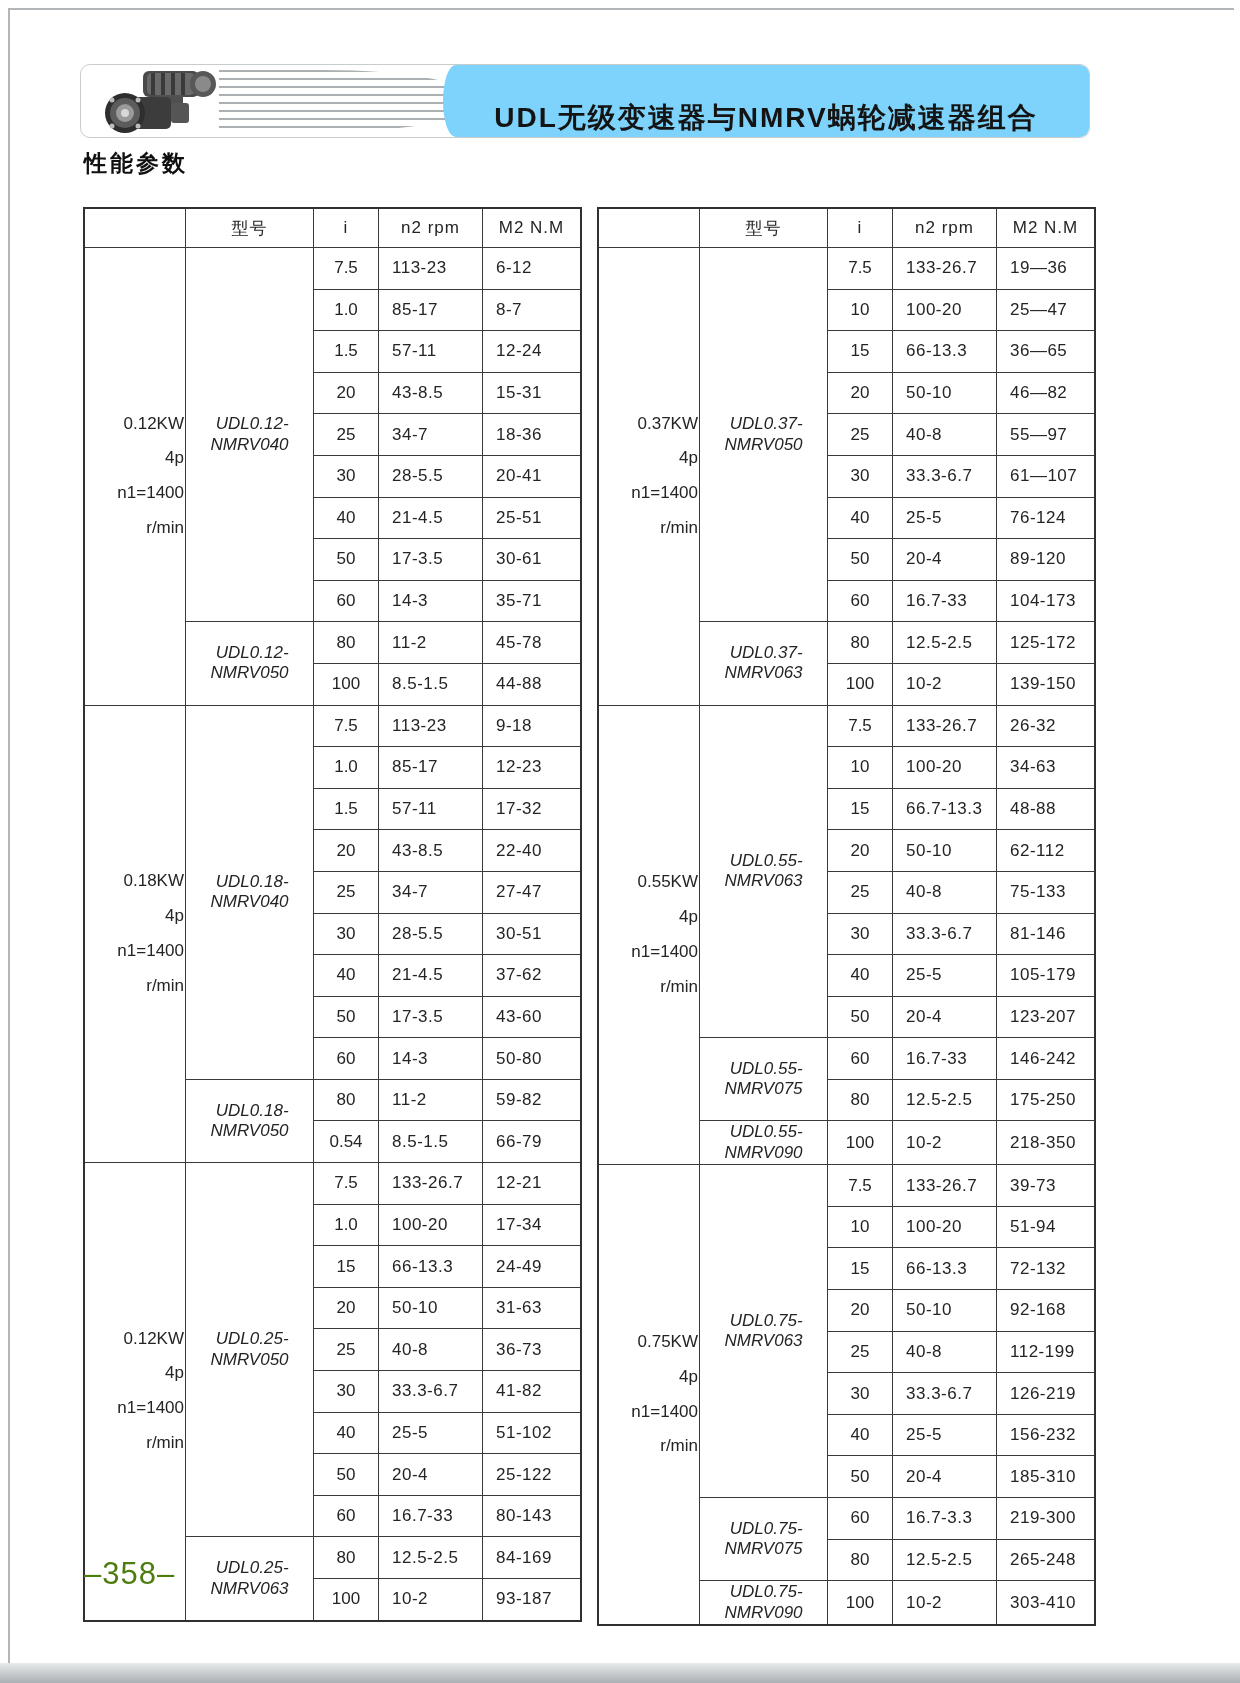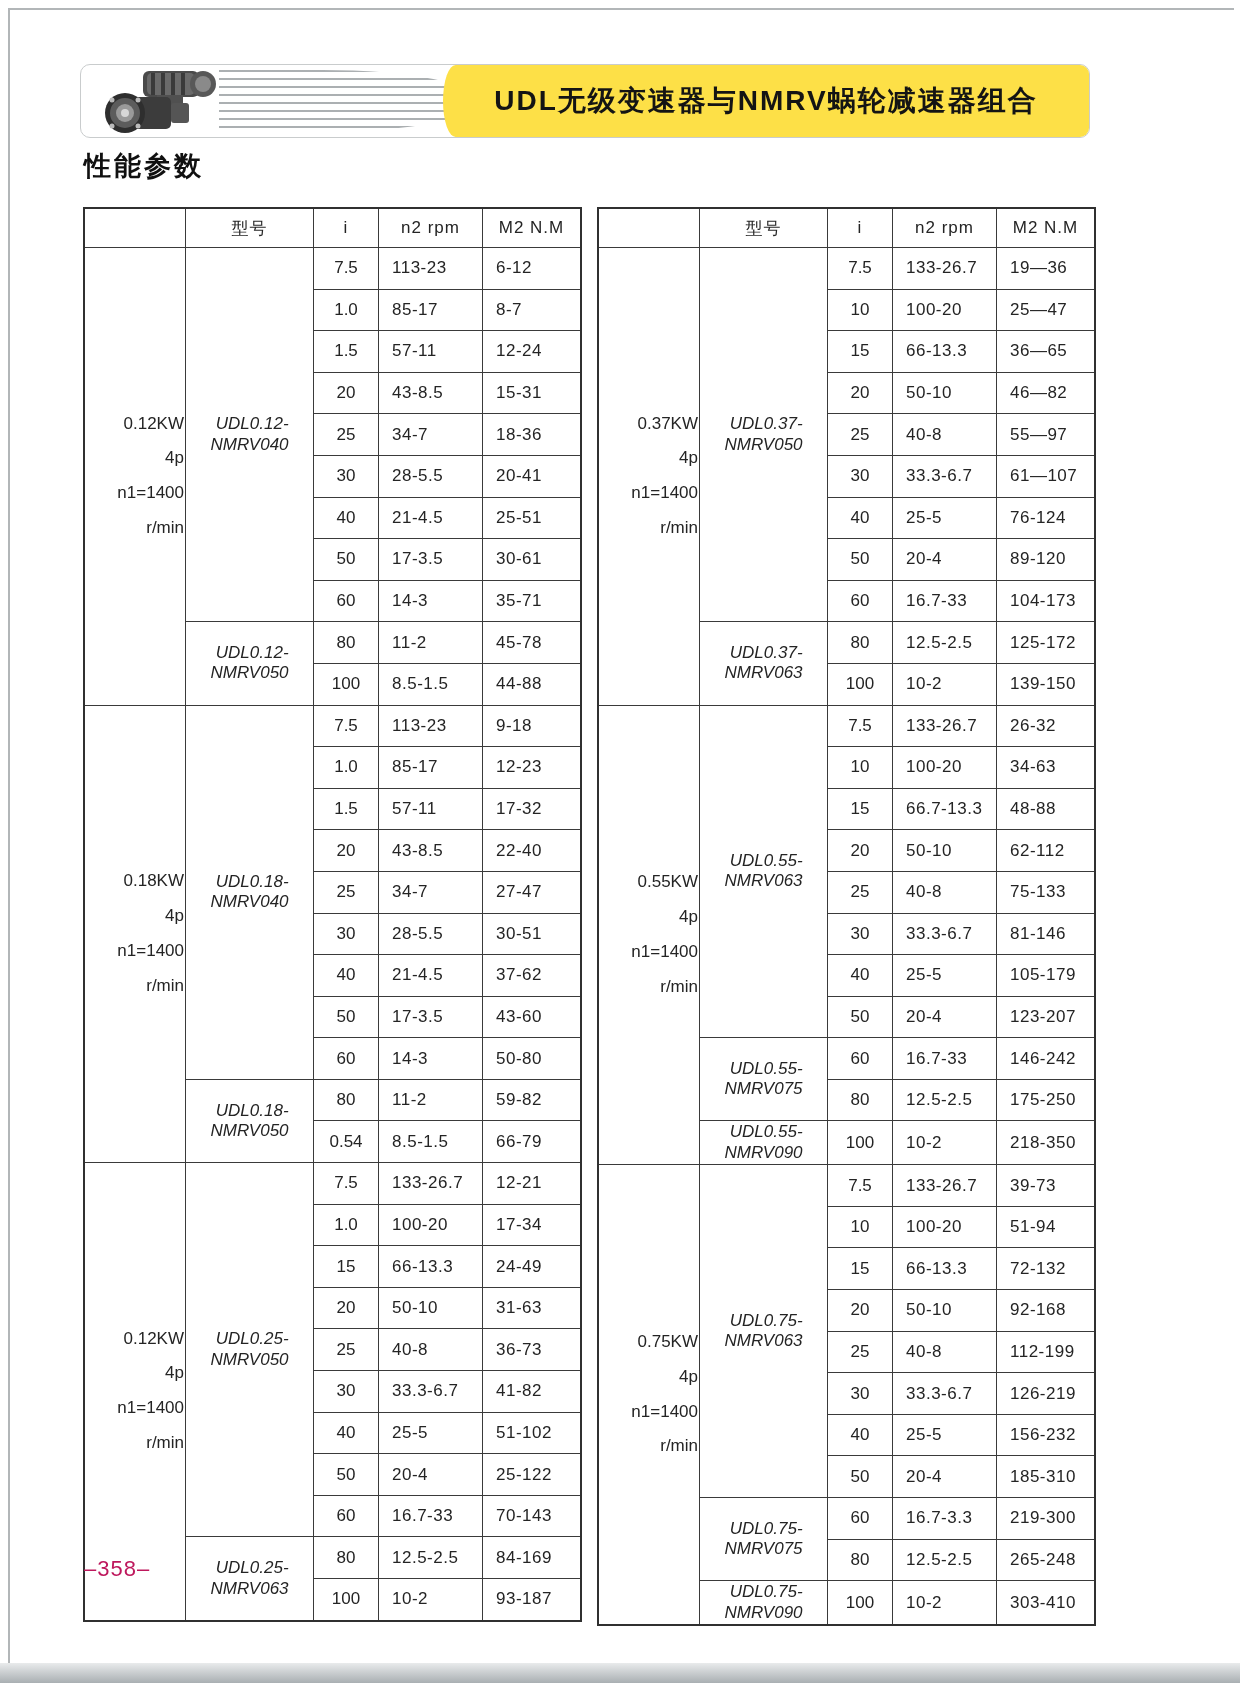"UDL无级变速器与NMRV蜗轮减速器组合" .banner-gray { align-items: center -> flex-end; background: #fde047 -> #7dd3fc }
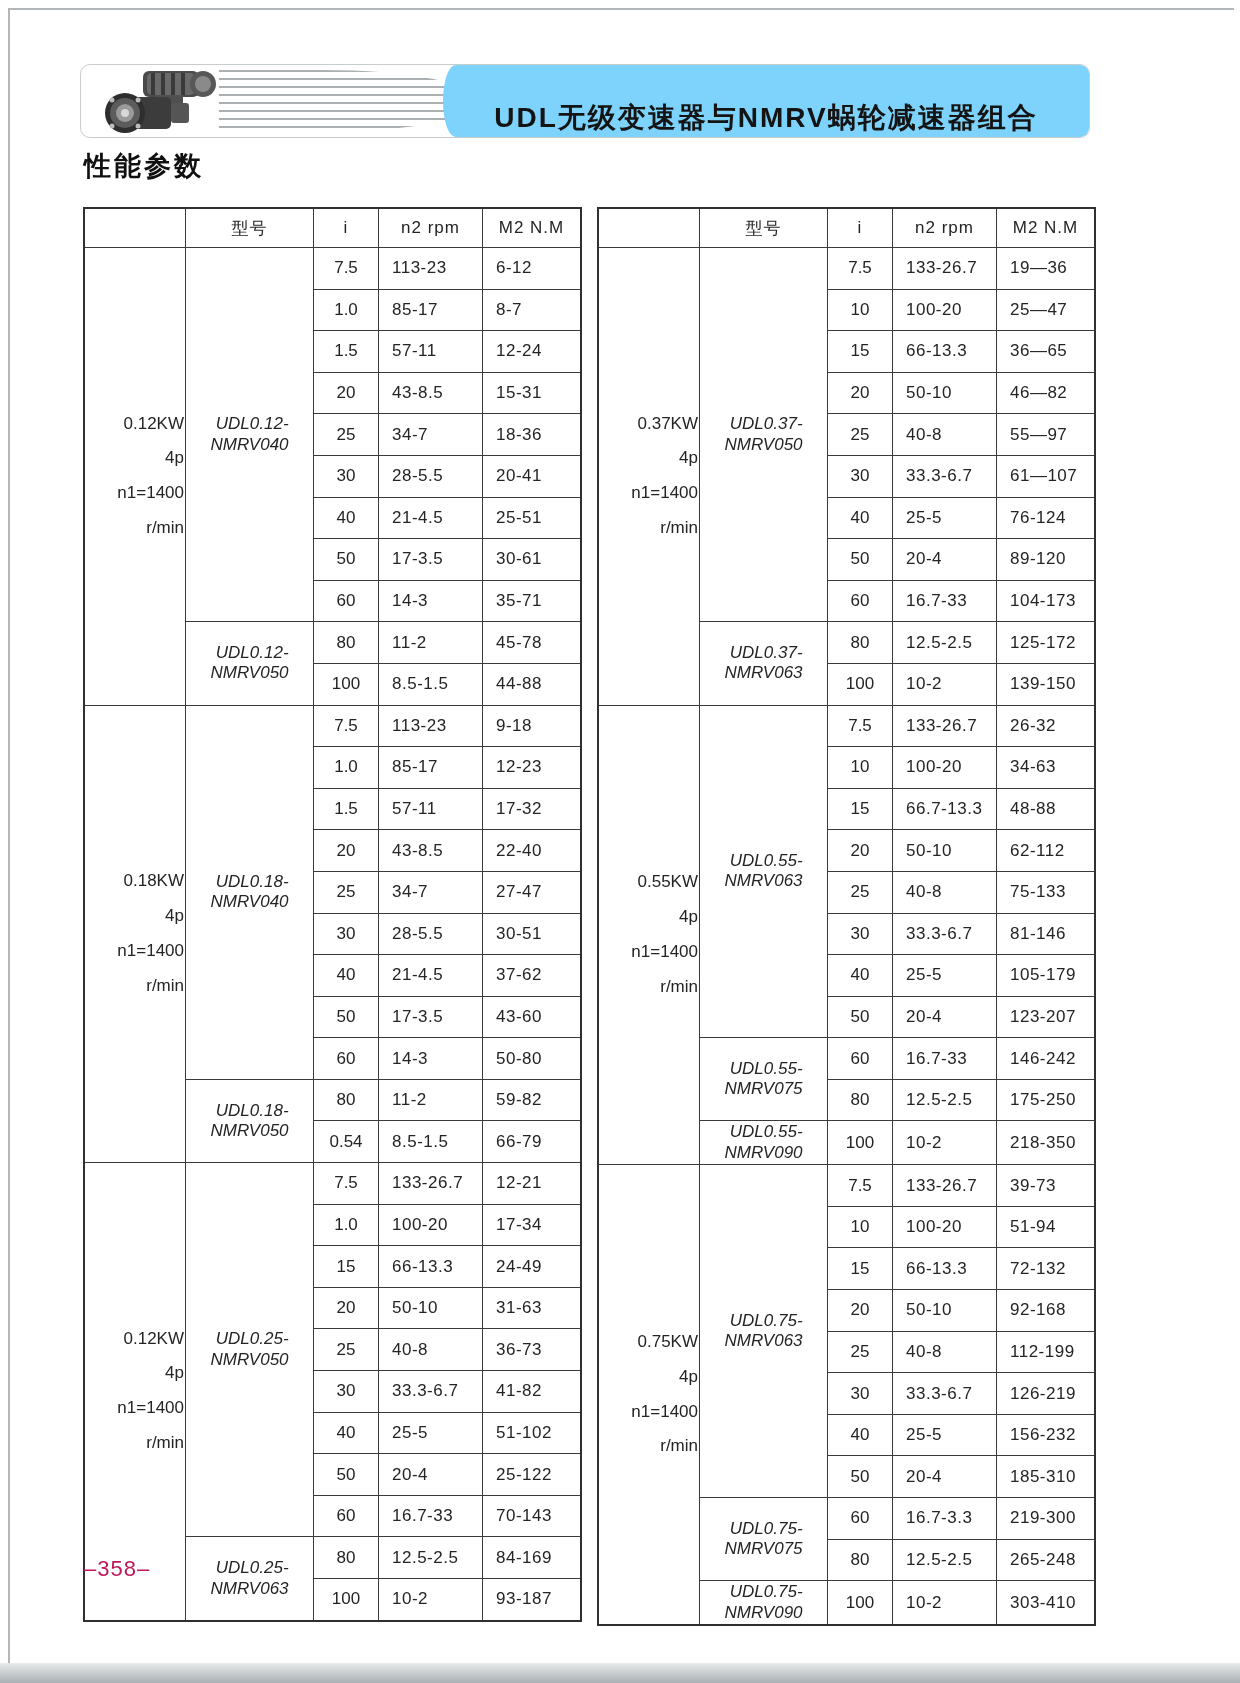"性能参数" .section-title { font-size: 27px -> 23px }
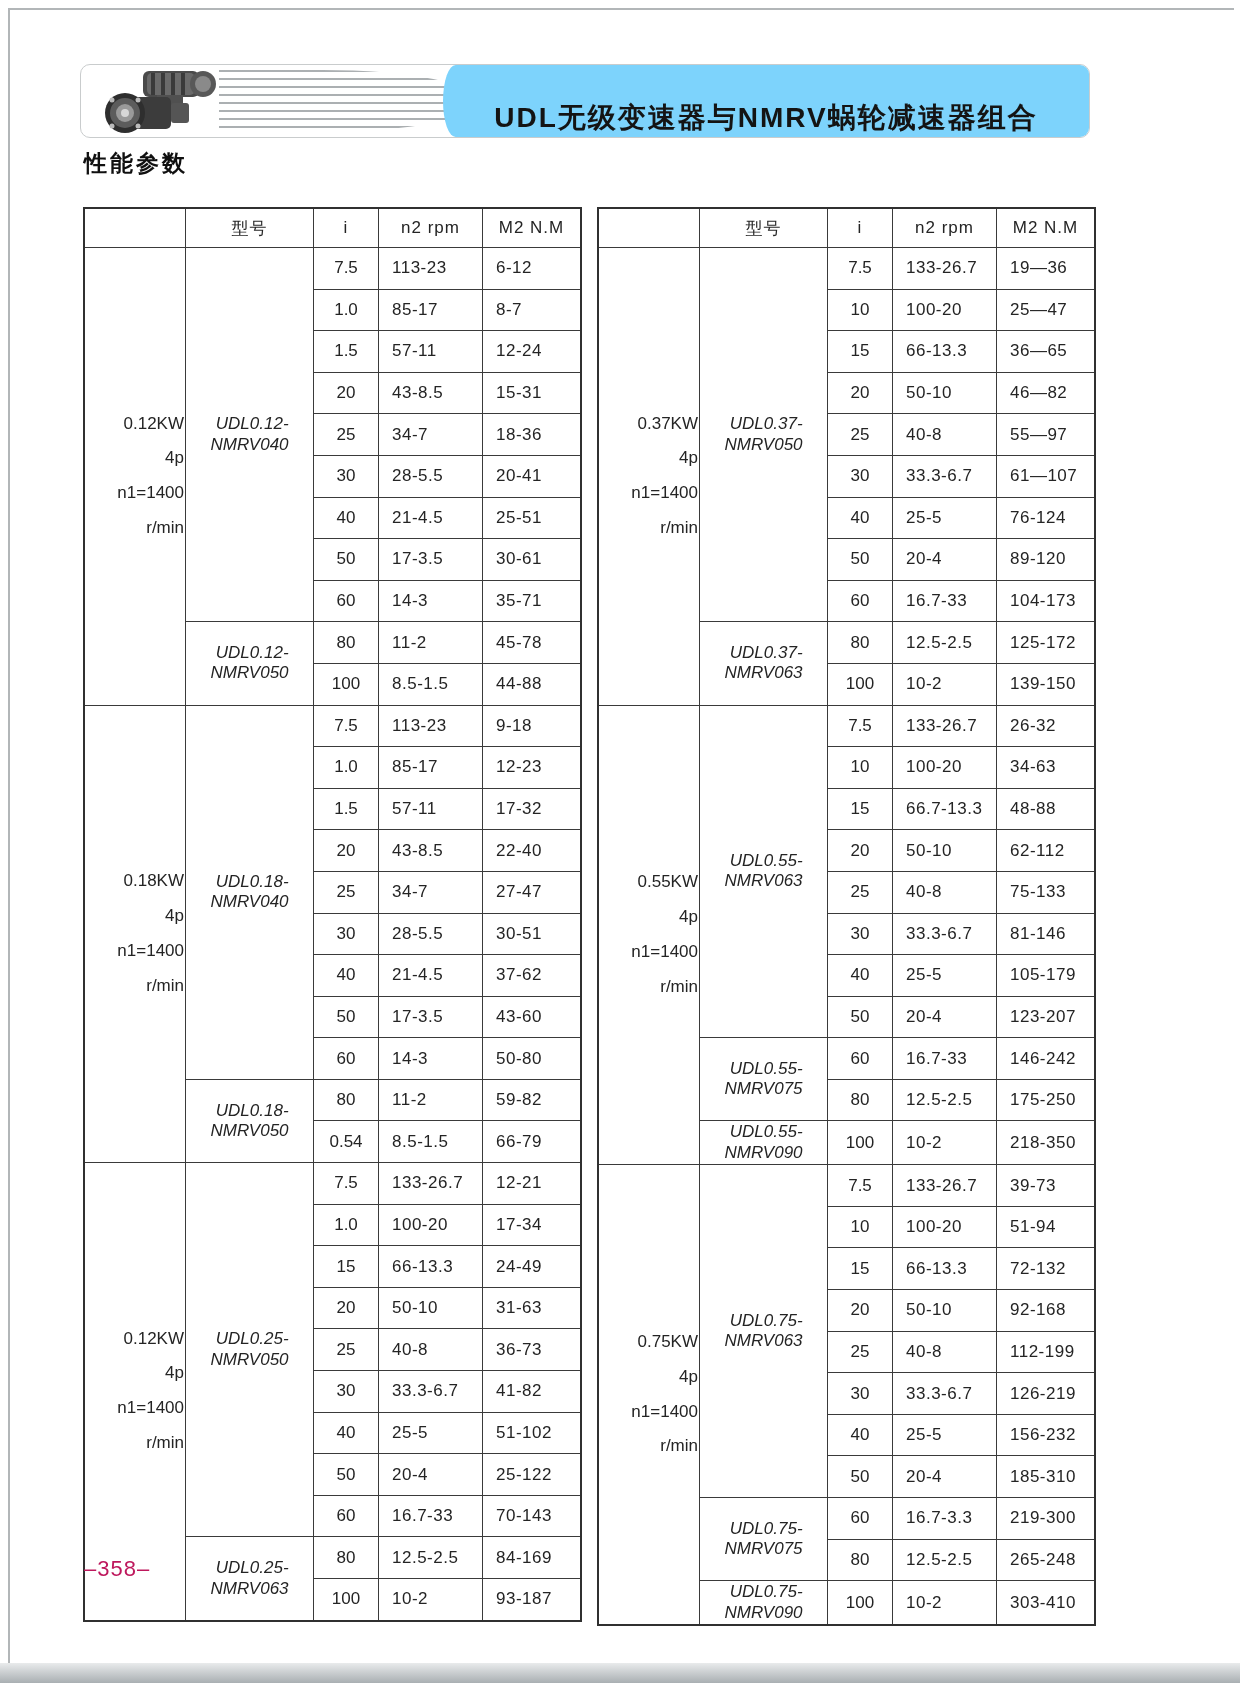"70-143" td.torque-cell { text: 70-143 -> 80-143 }
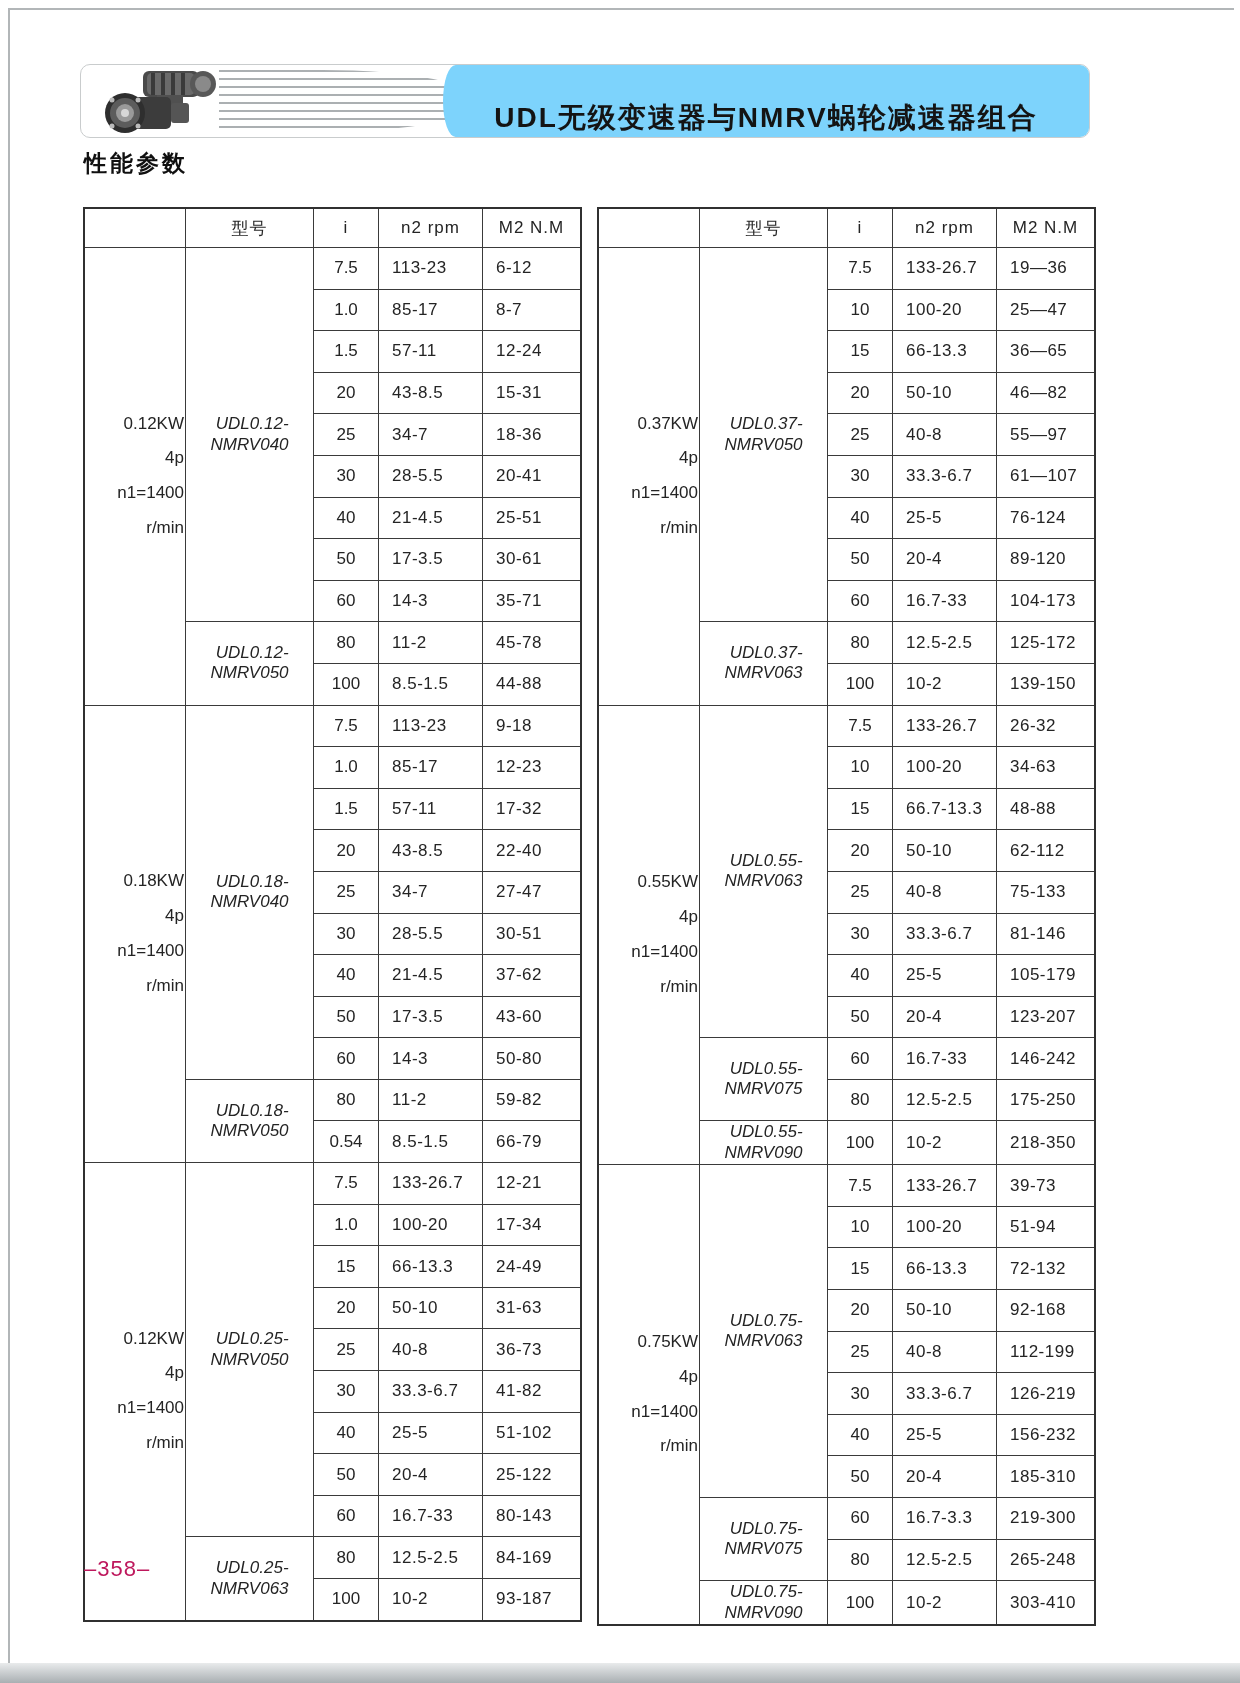"–358–" .page-number { color: #be185d -> #4d7c0f; font-size: 22px -> 31px }
